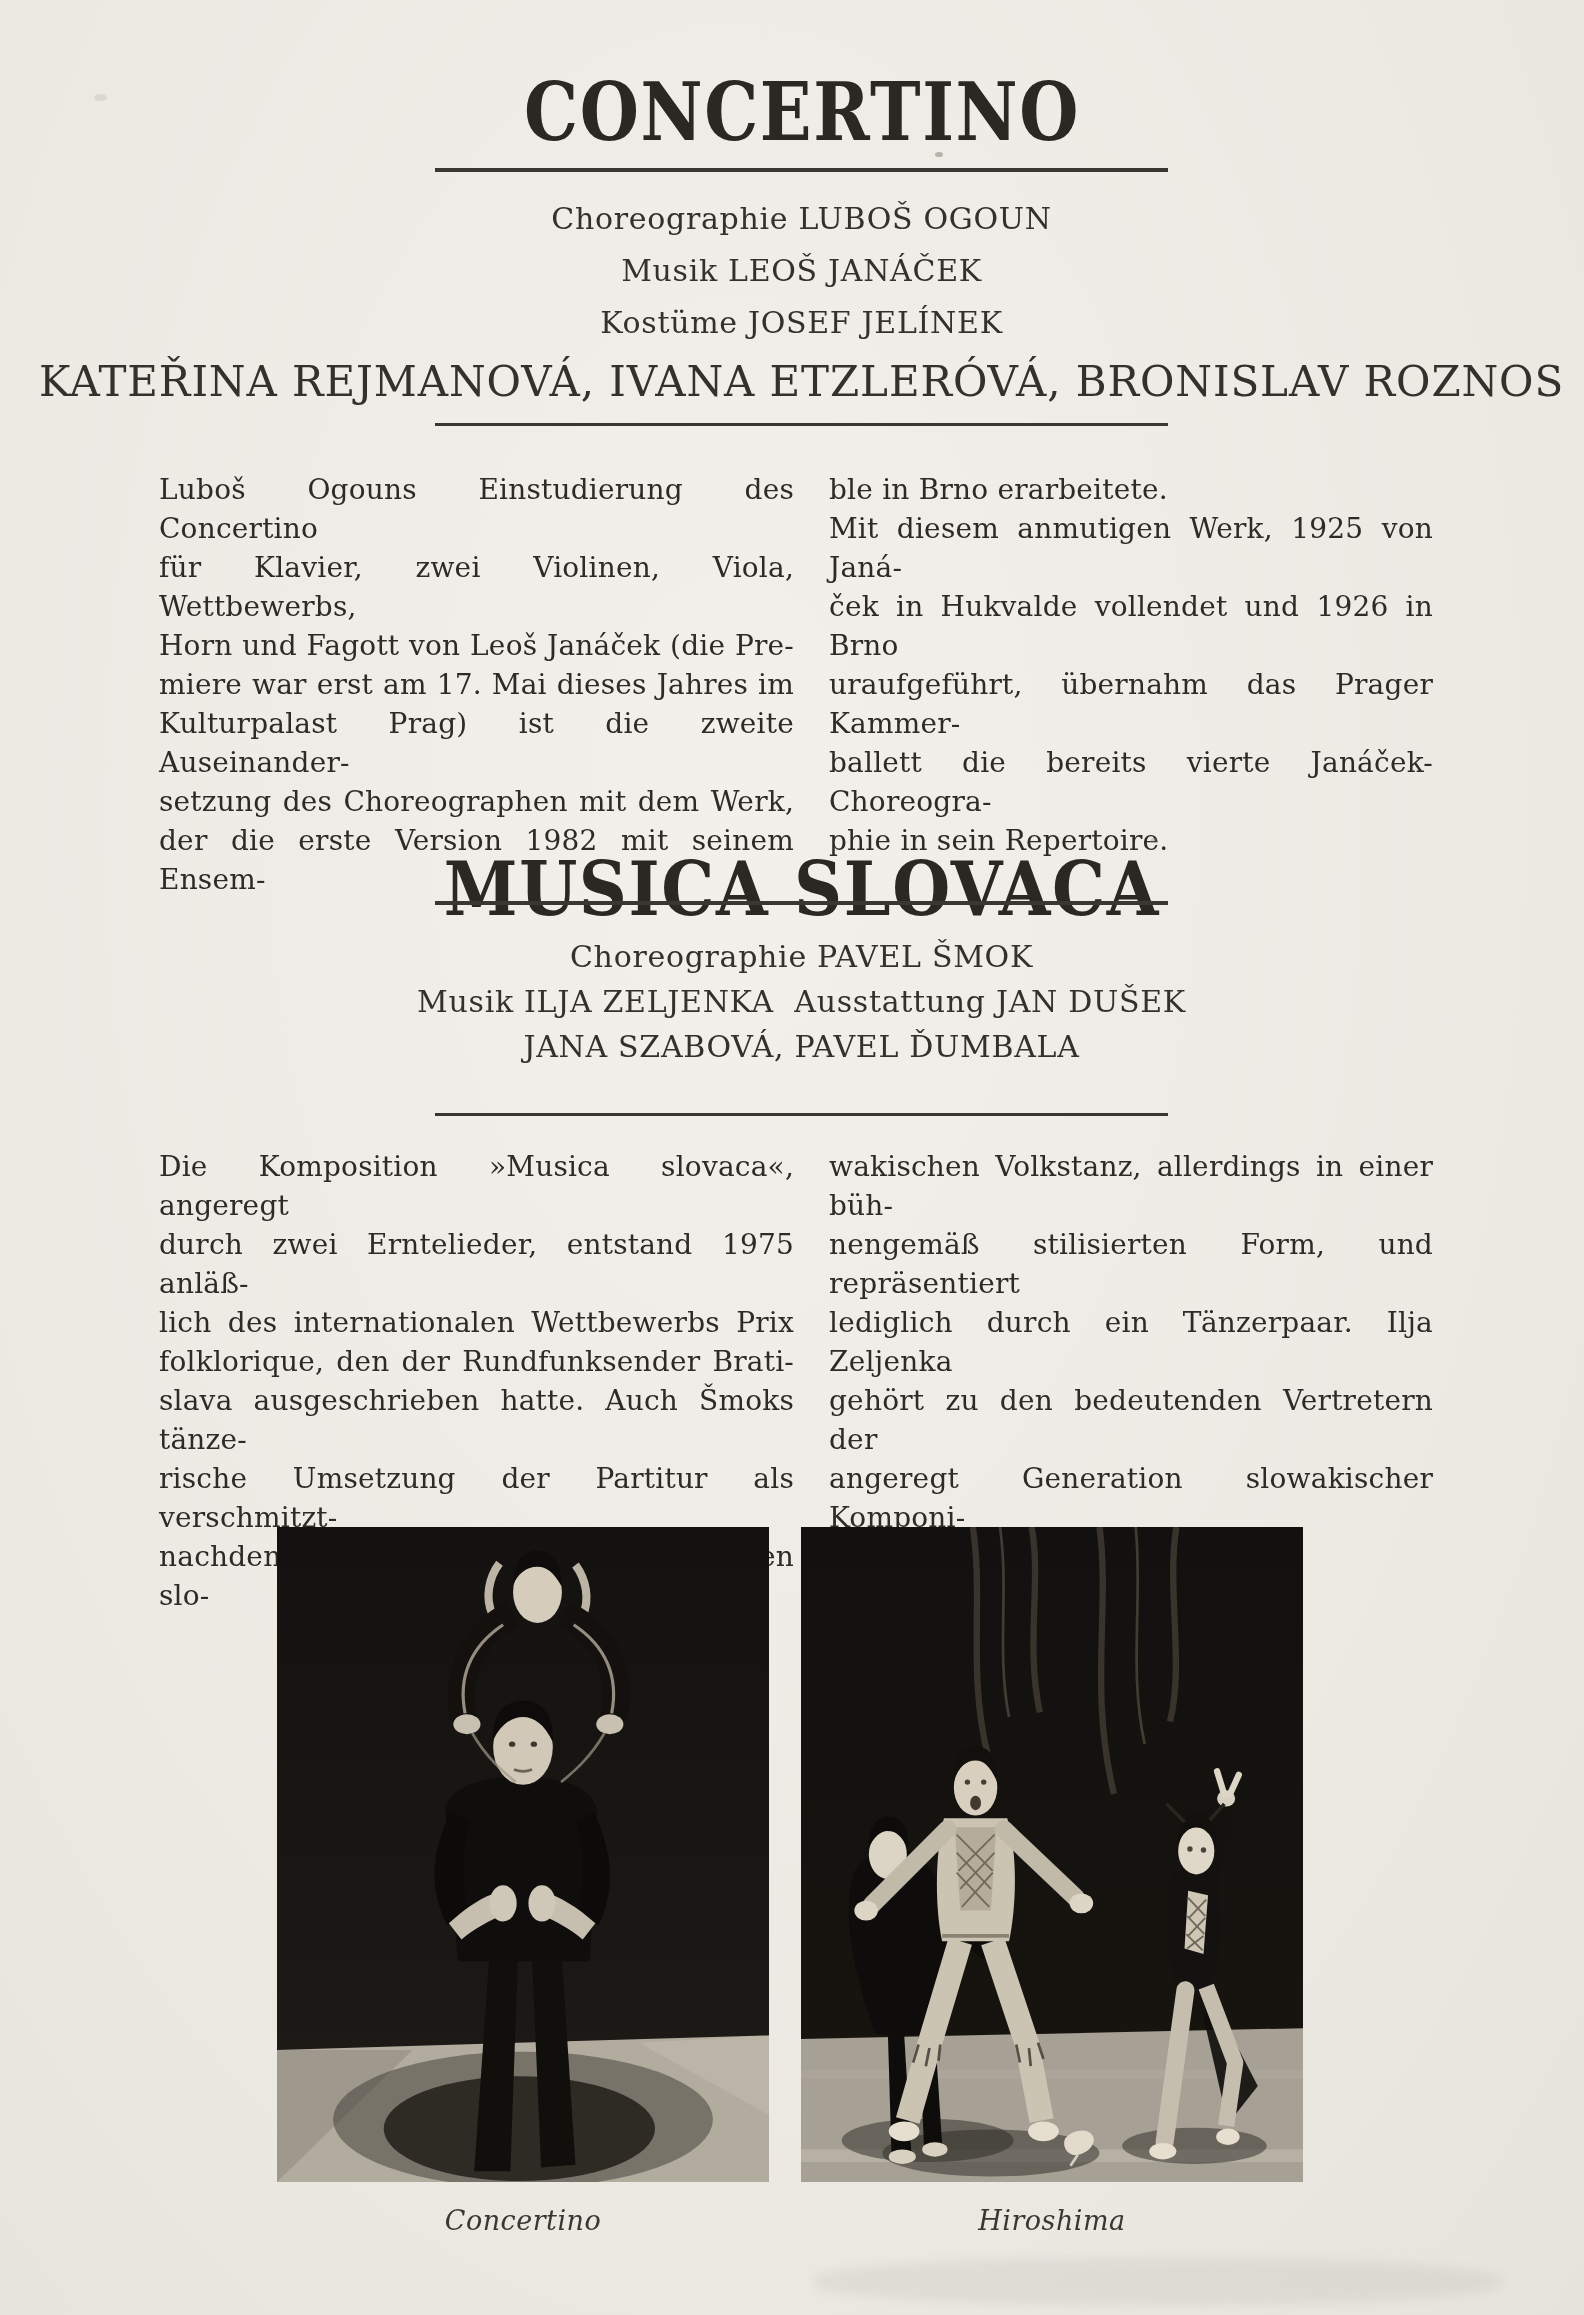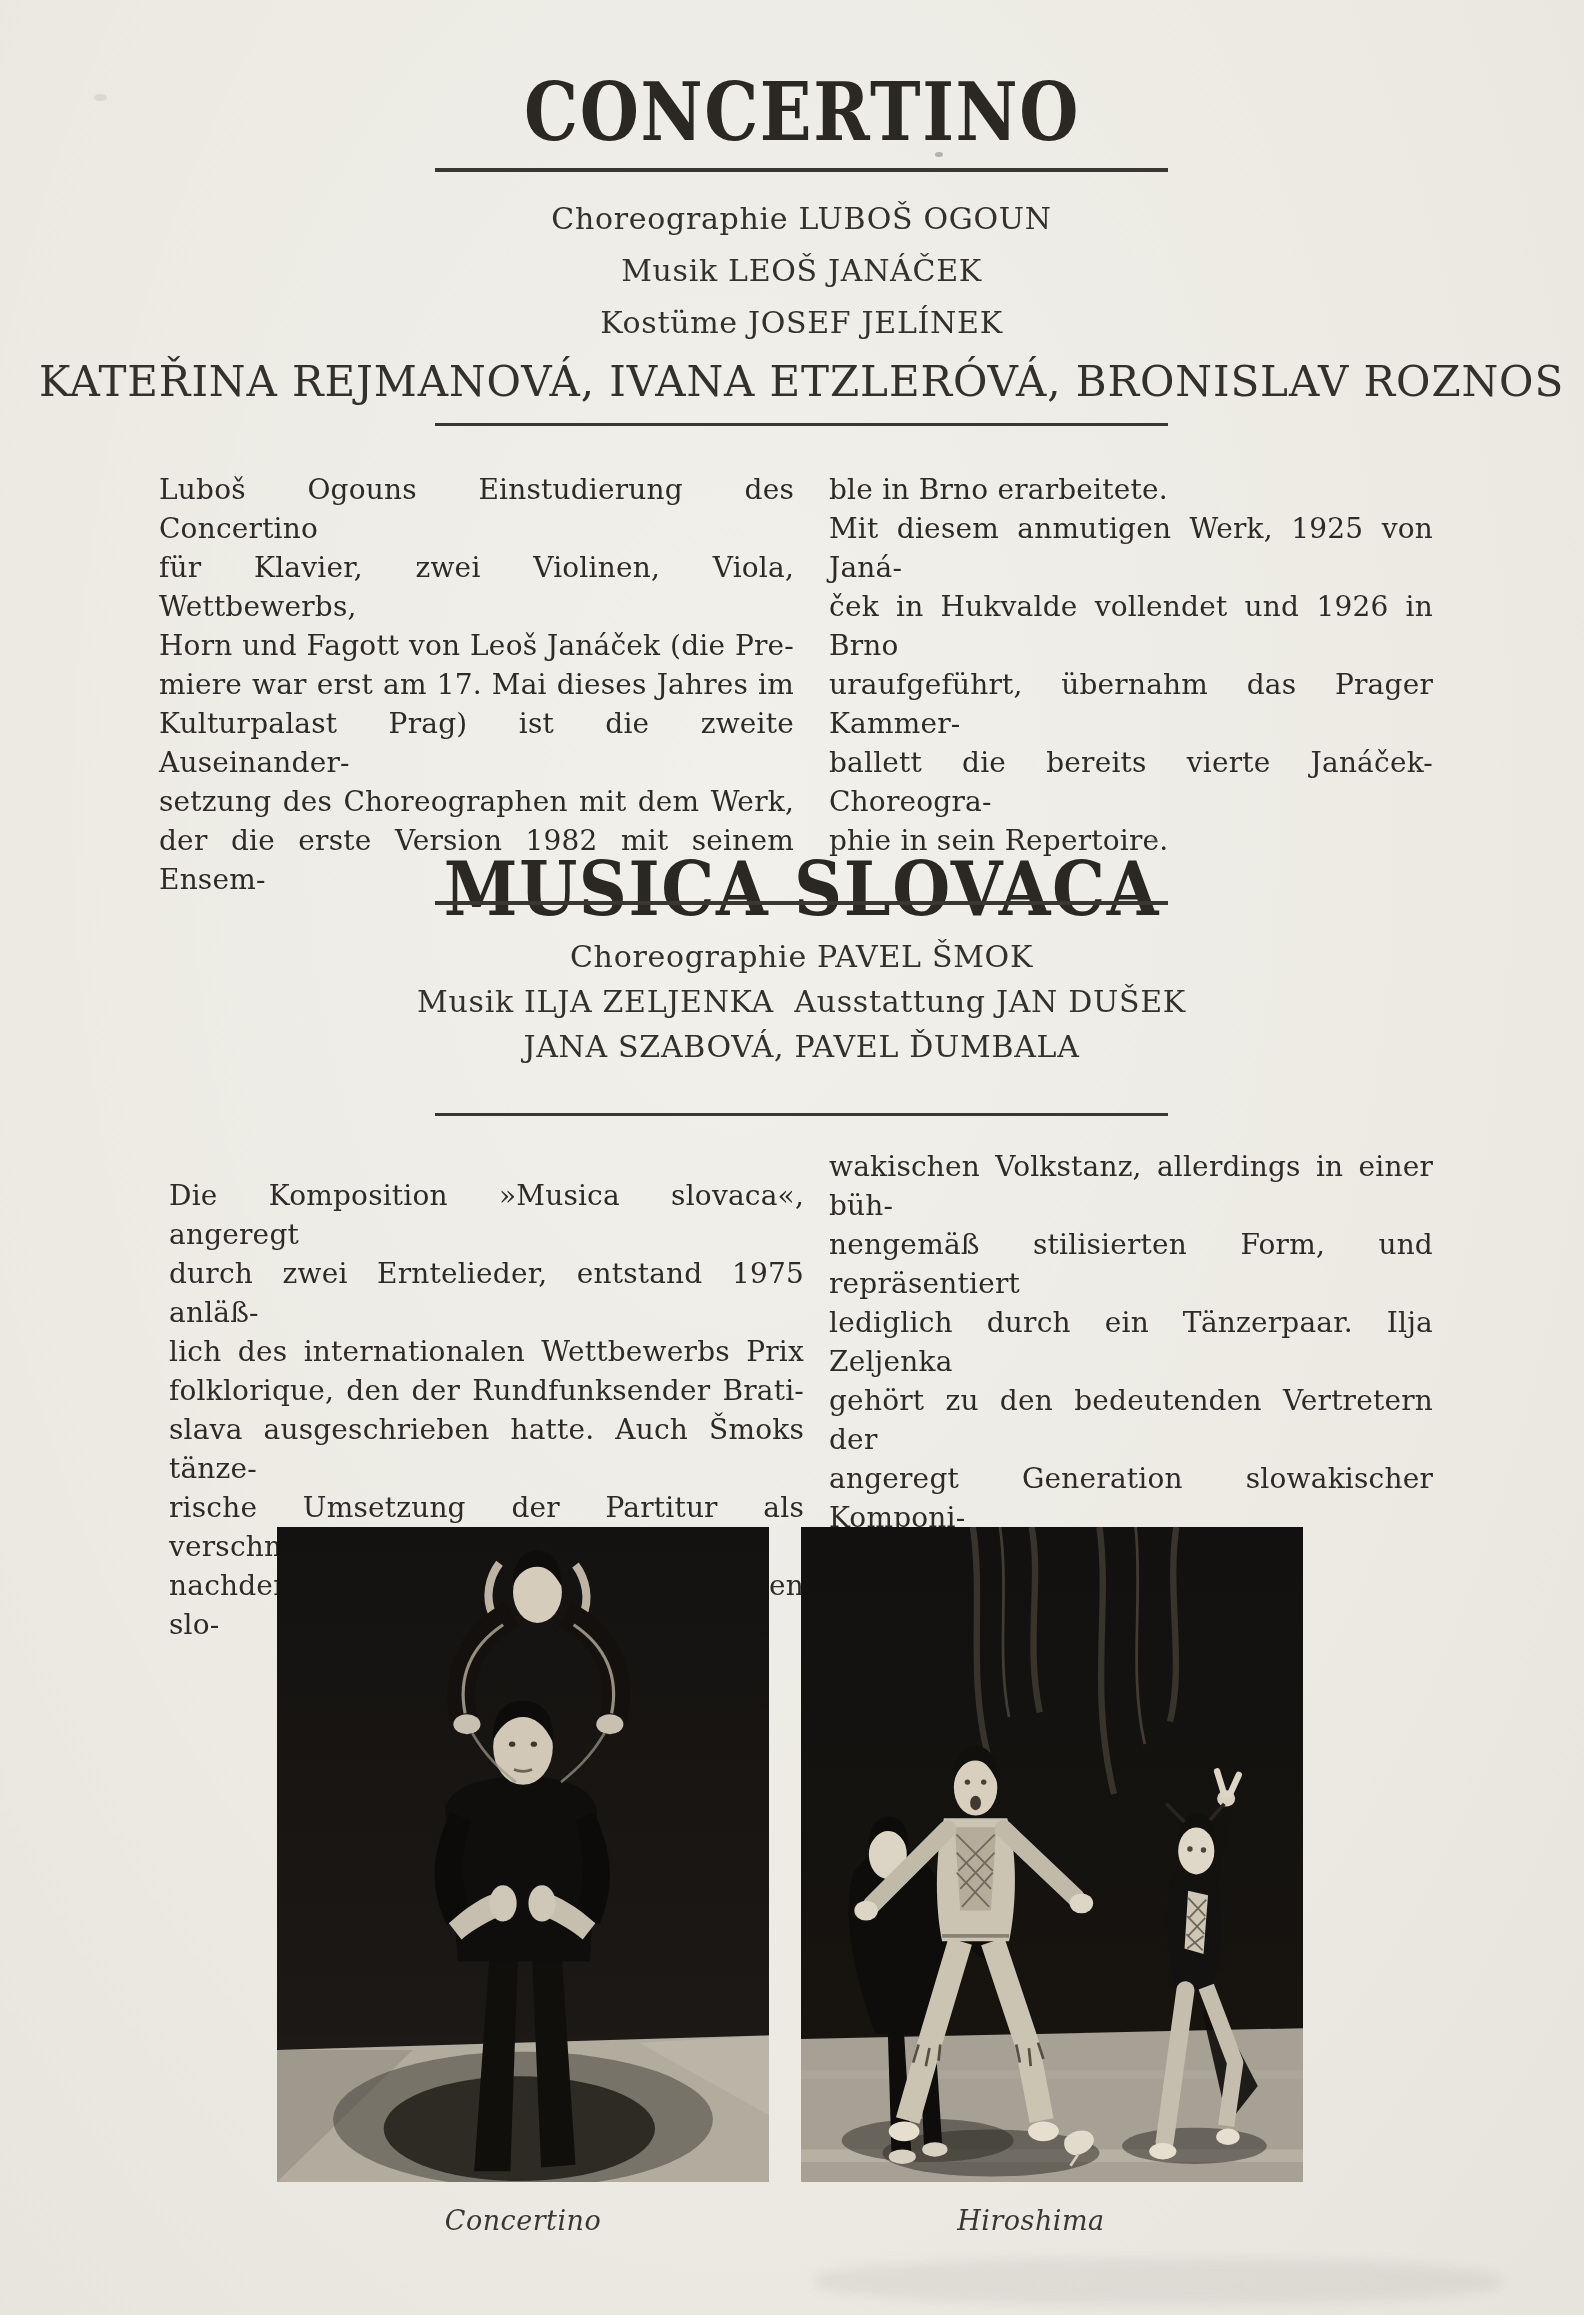"Die Komposition »Musica slovaca«," #body2-left { margin-left: 10px -> none; top: 1176px -> 1147px }
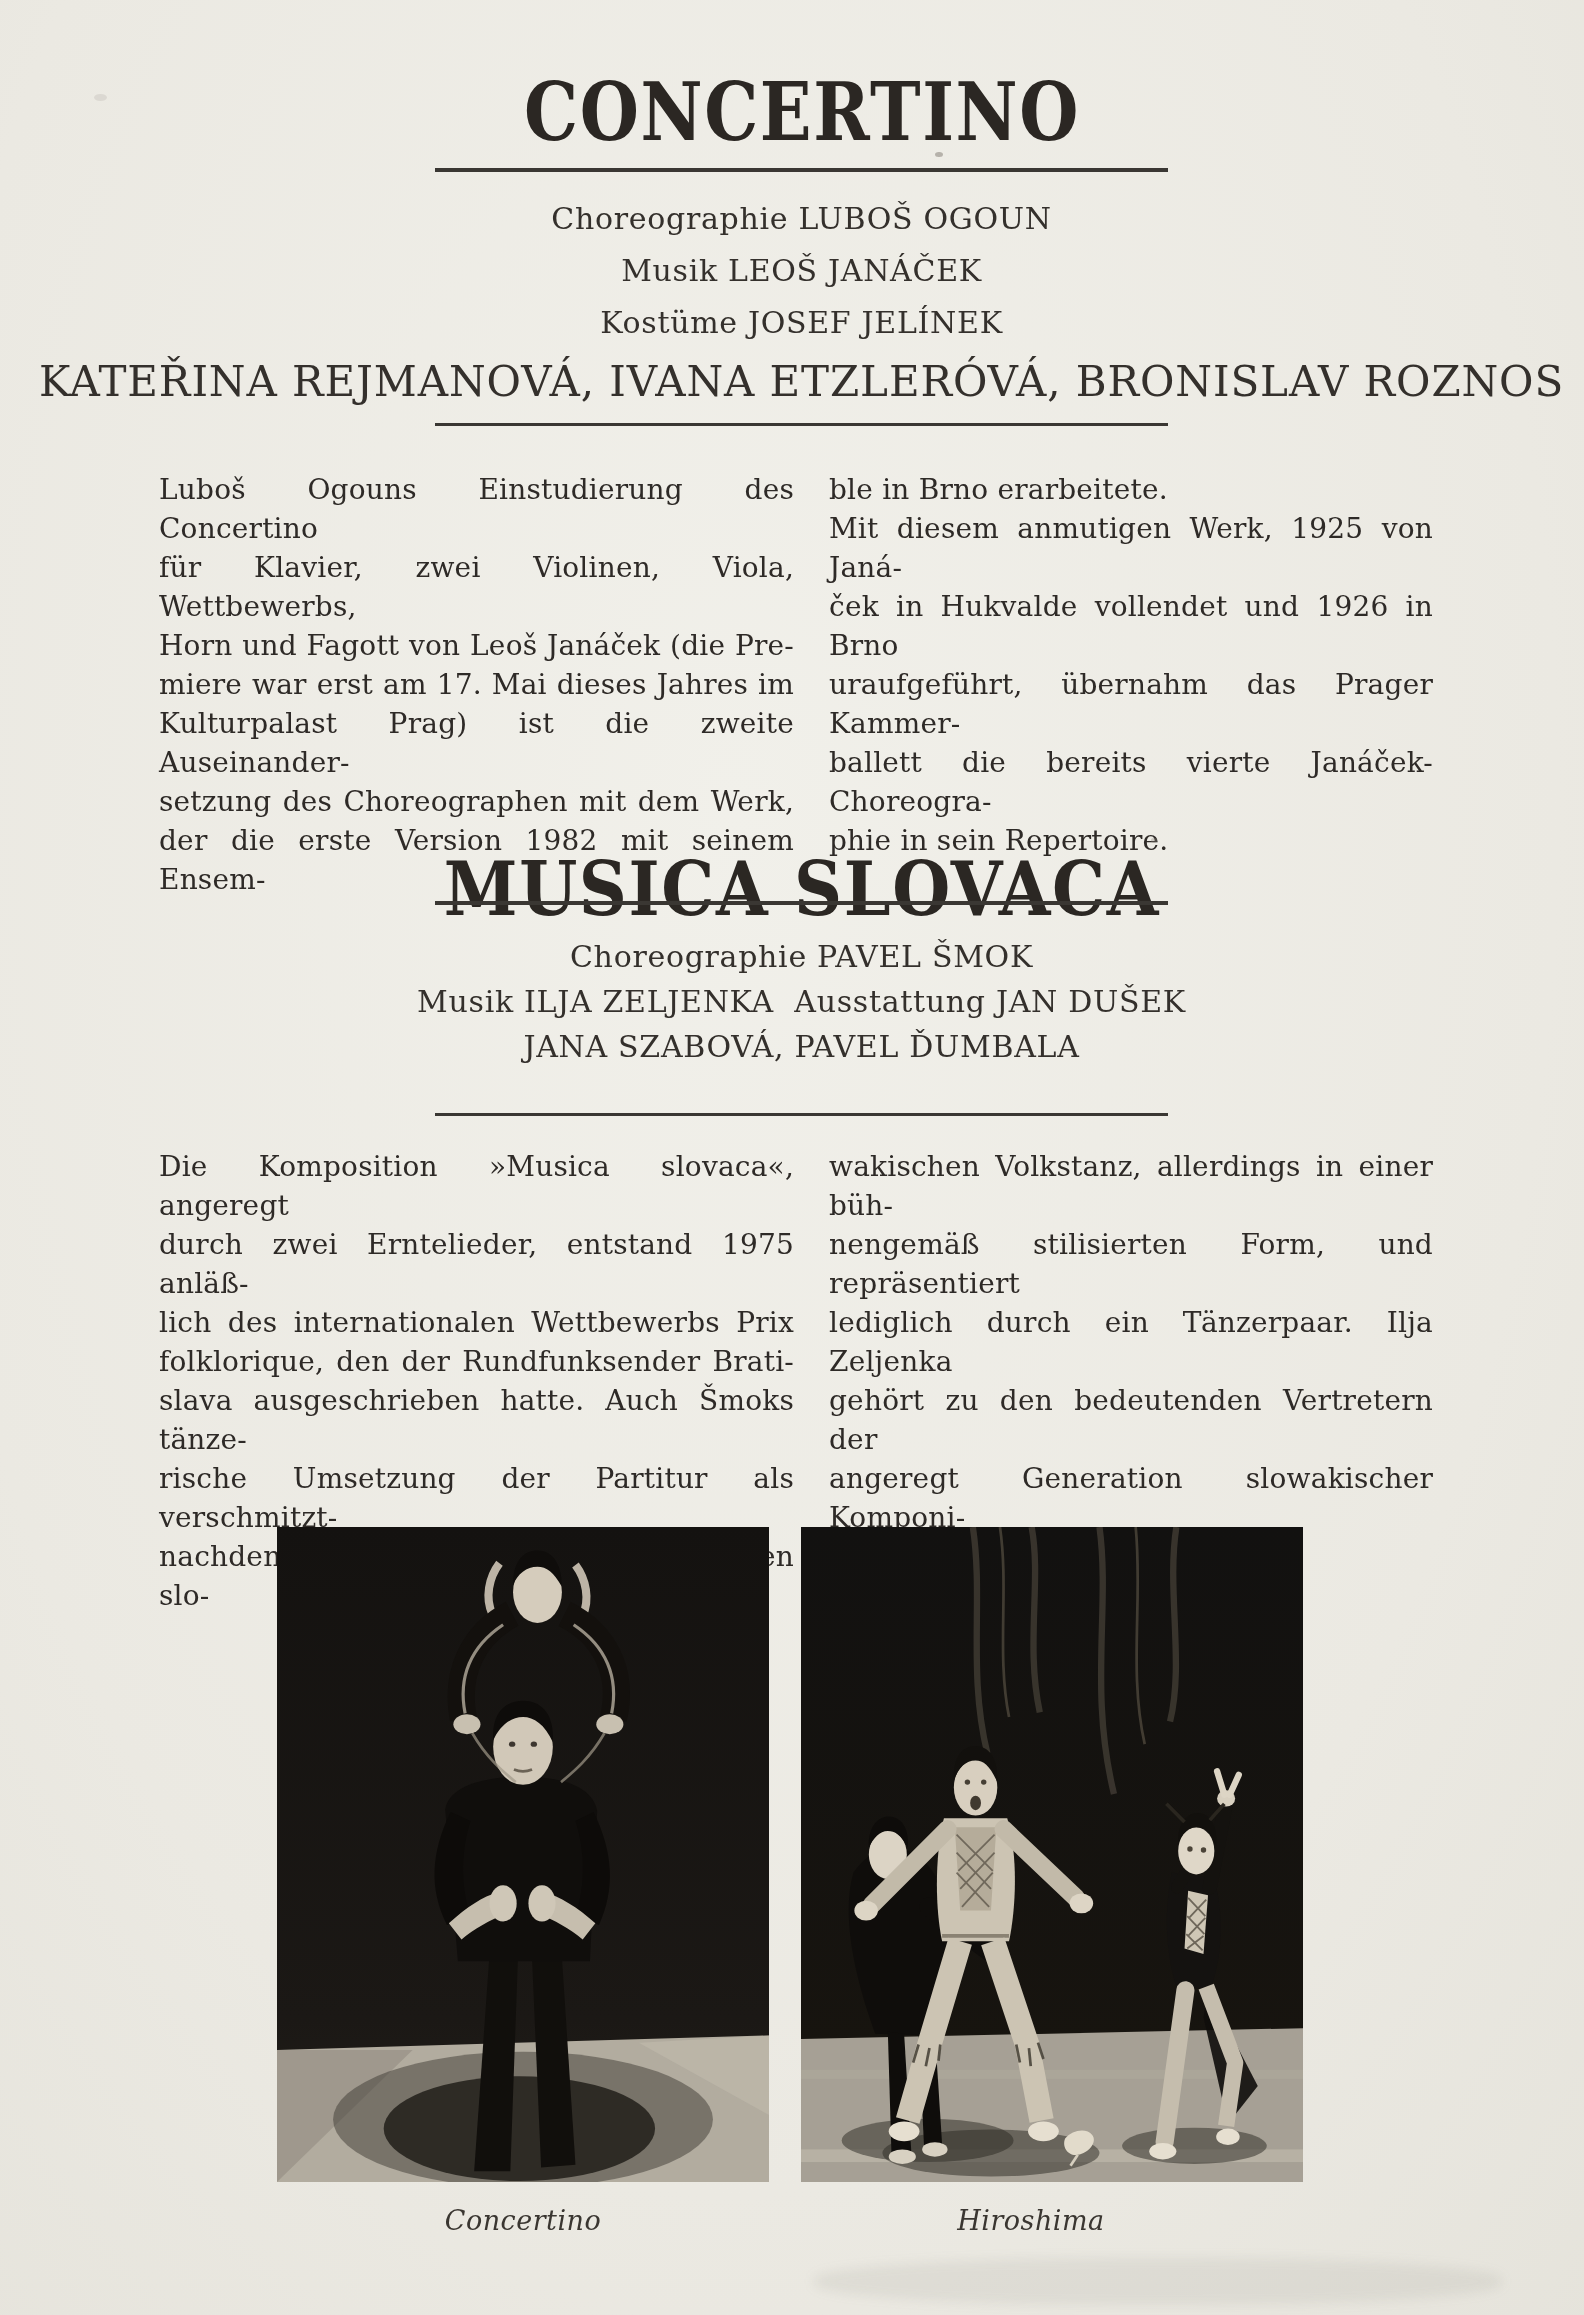"Hiroshima" #caption-right { left: 780px -> 801px }
